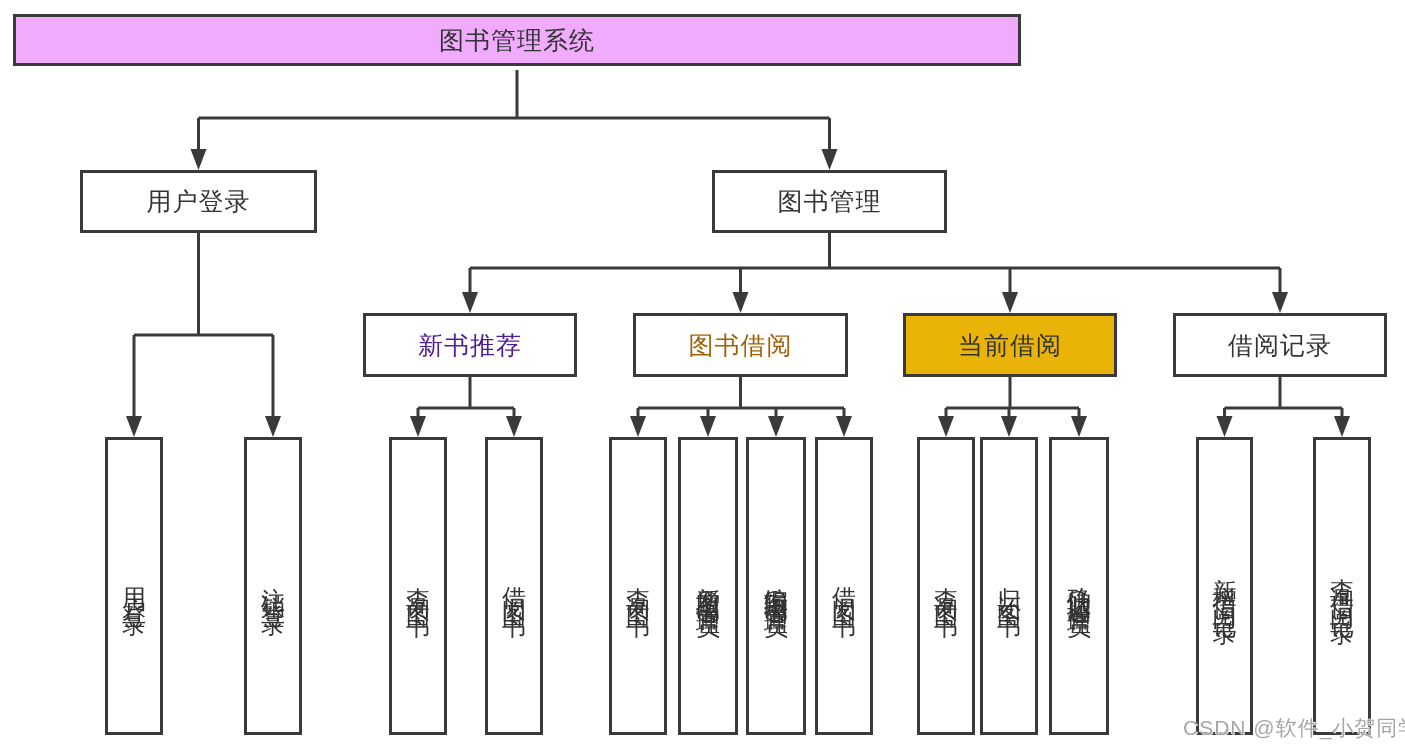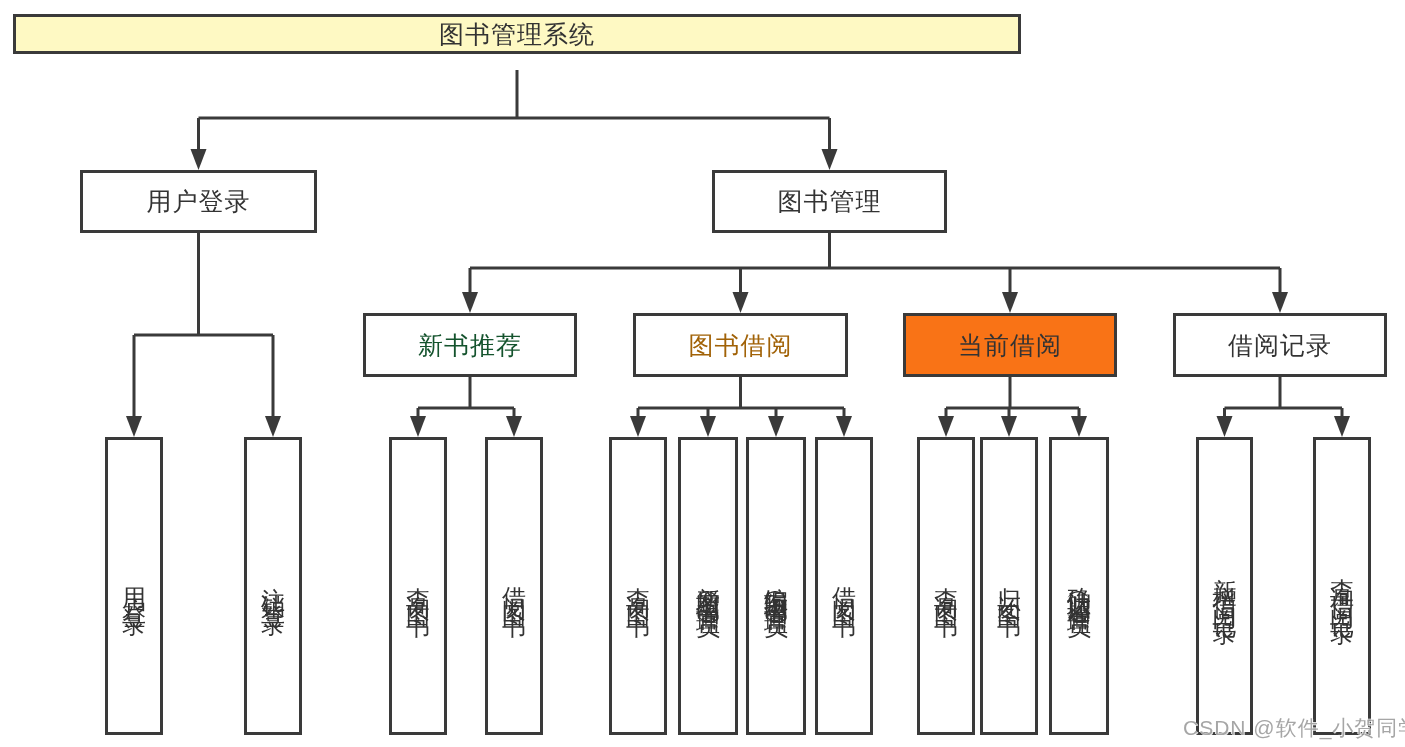"图书管理系统" div.node { background: #fef9c3 -> #f0abfc; height: 40px -> 52px }
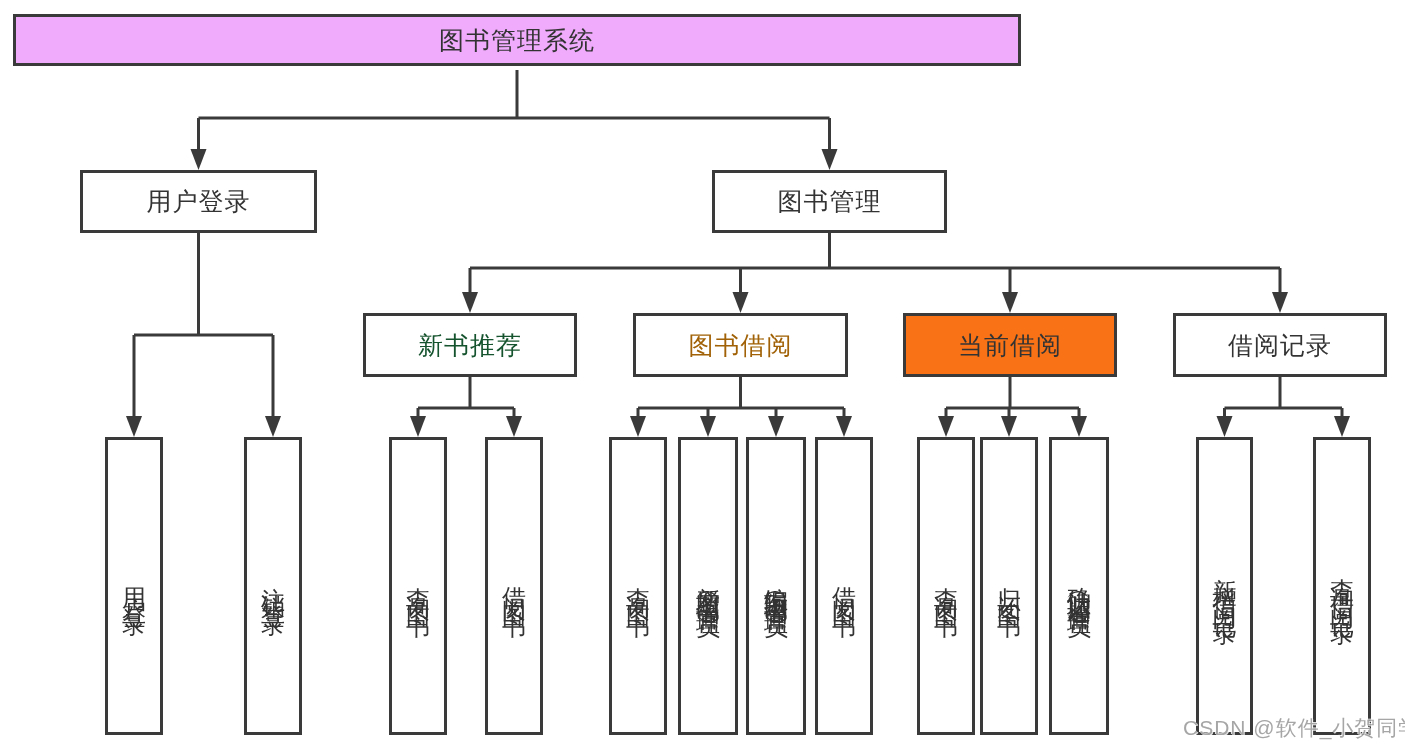"新书推荐" span.label { color: #14532d -> #4c1d95 }
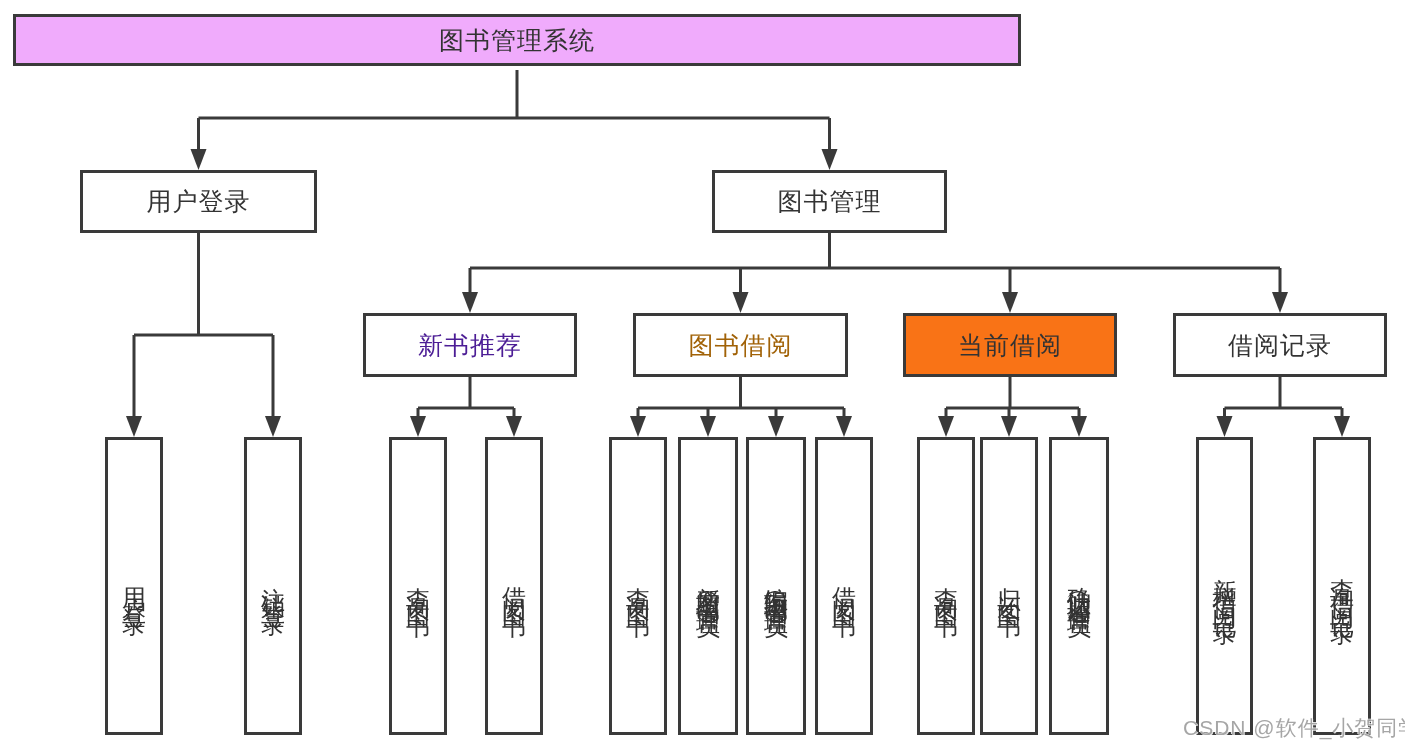"当前借阅" div.node { background: #f97316 -> #eab308 }
